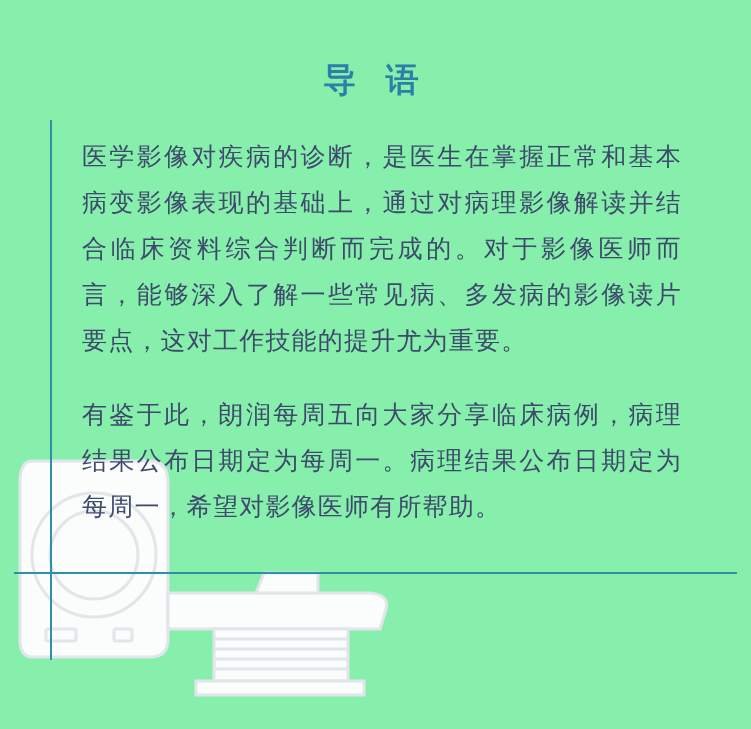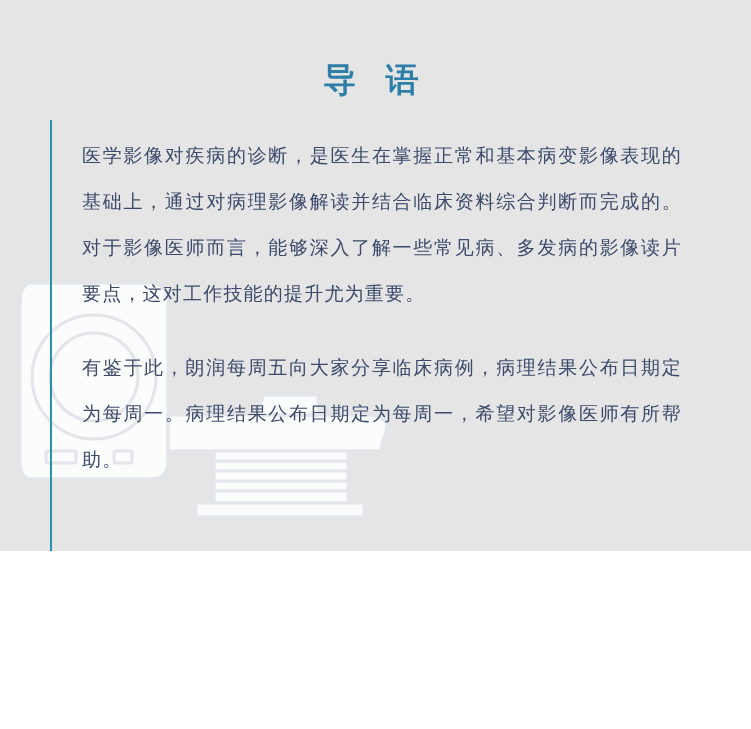"导 语" .page { background: #e5e5e5 -> #86efac; height: 551px -> 729px }
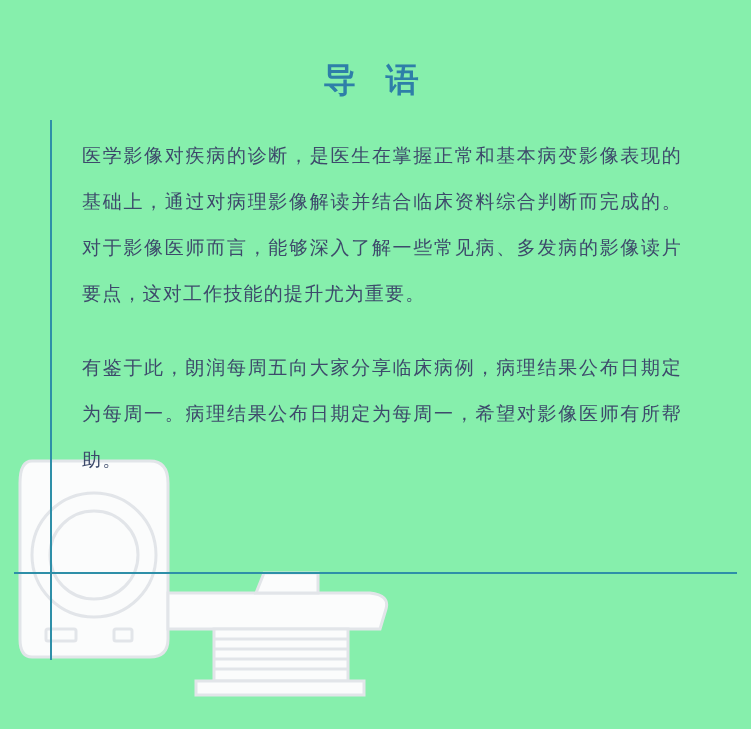"医学影像对疾病的诊断，是医生在掌握正常和基本病变影像表现的基础上，通过对病理影像" .body-copy { font-family: Liberation Serif, serif -> Liberation Sans, sans-serif; font-size: 19px -> 25px }
